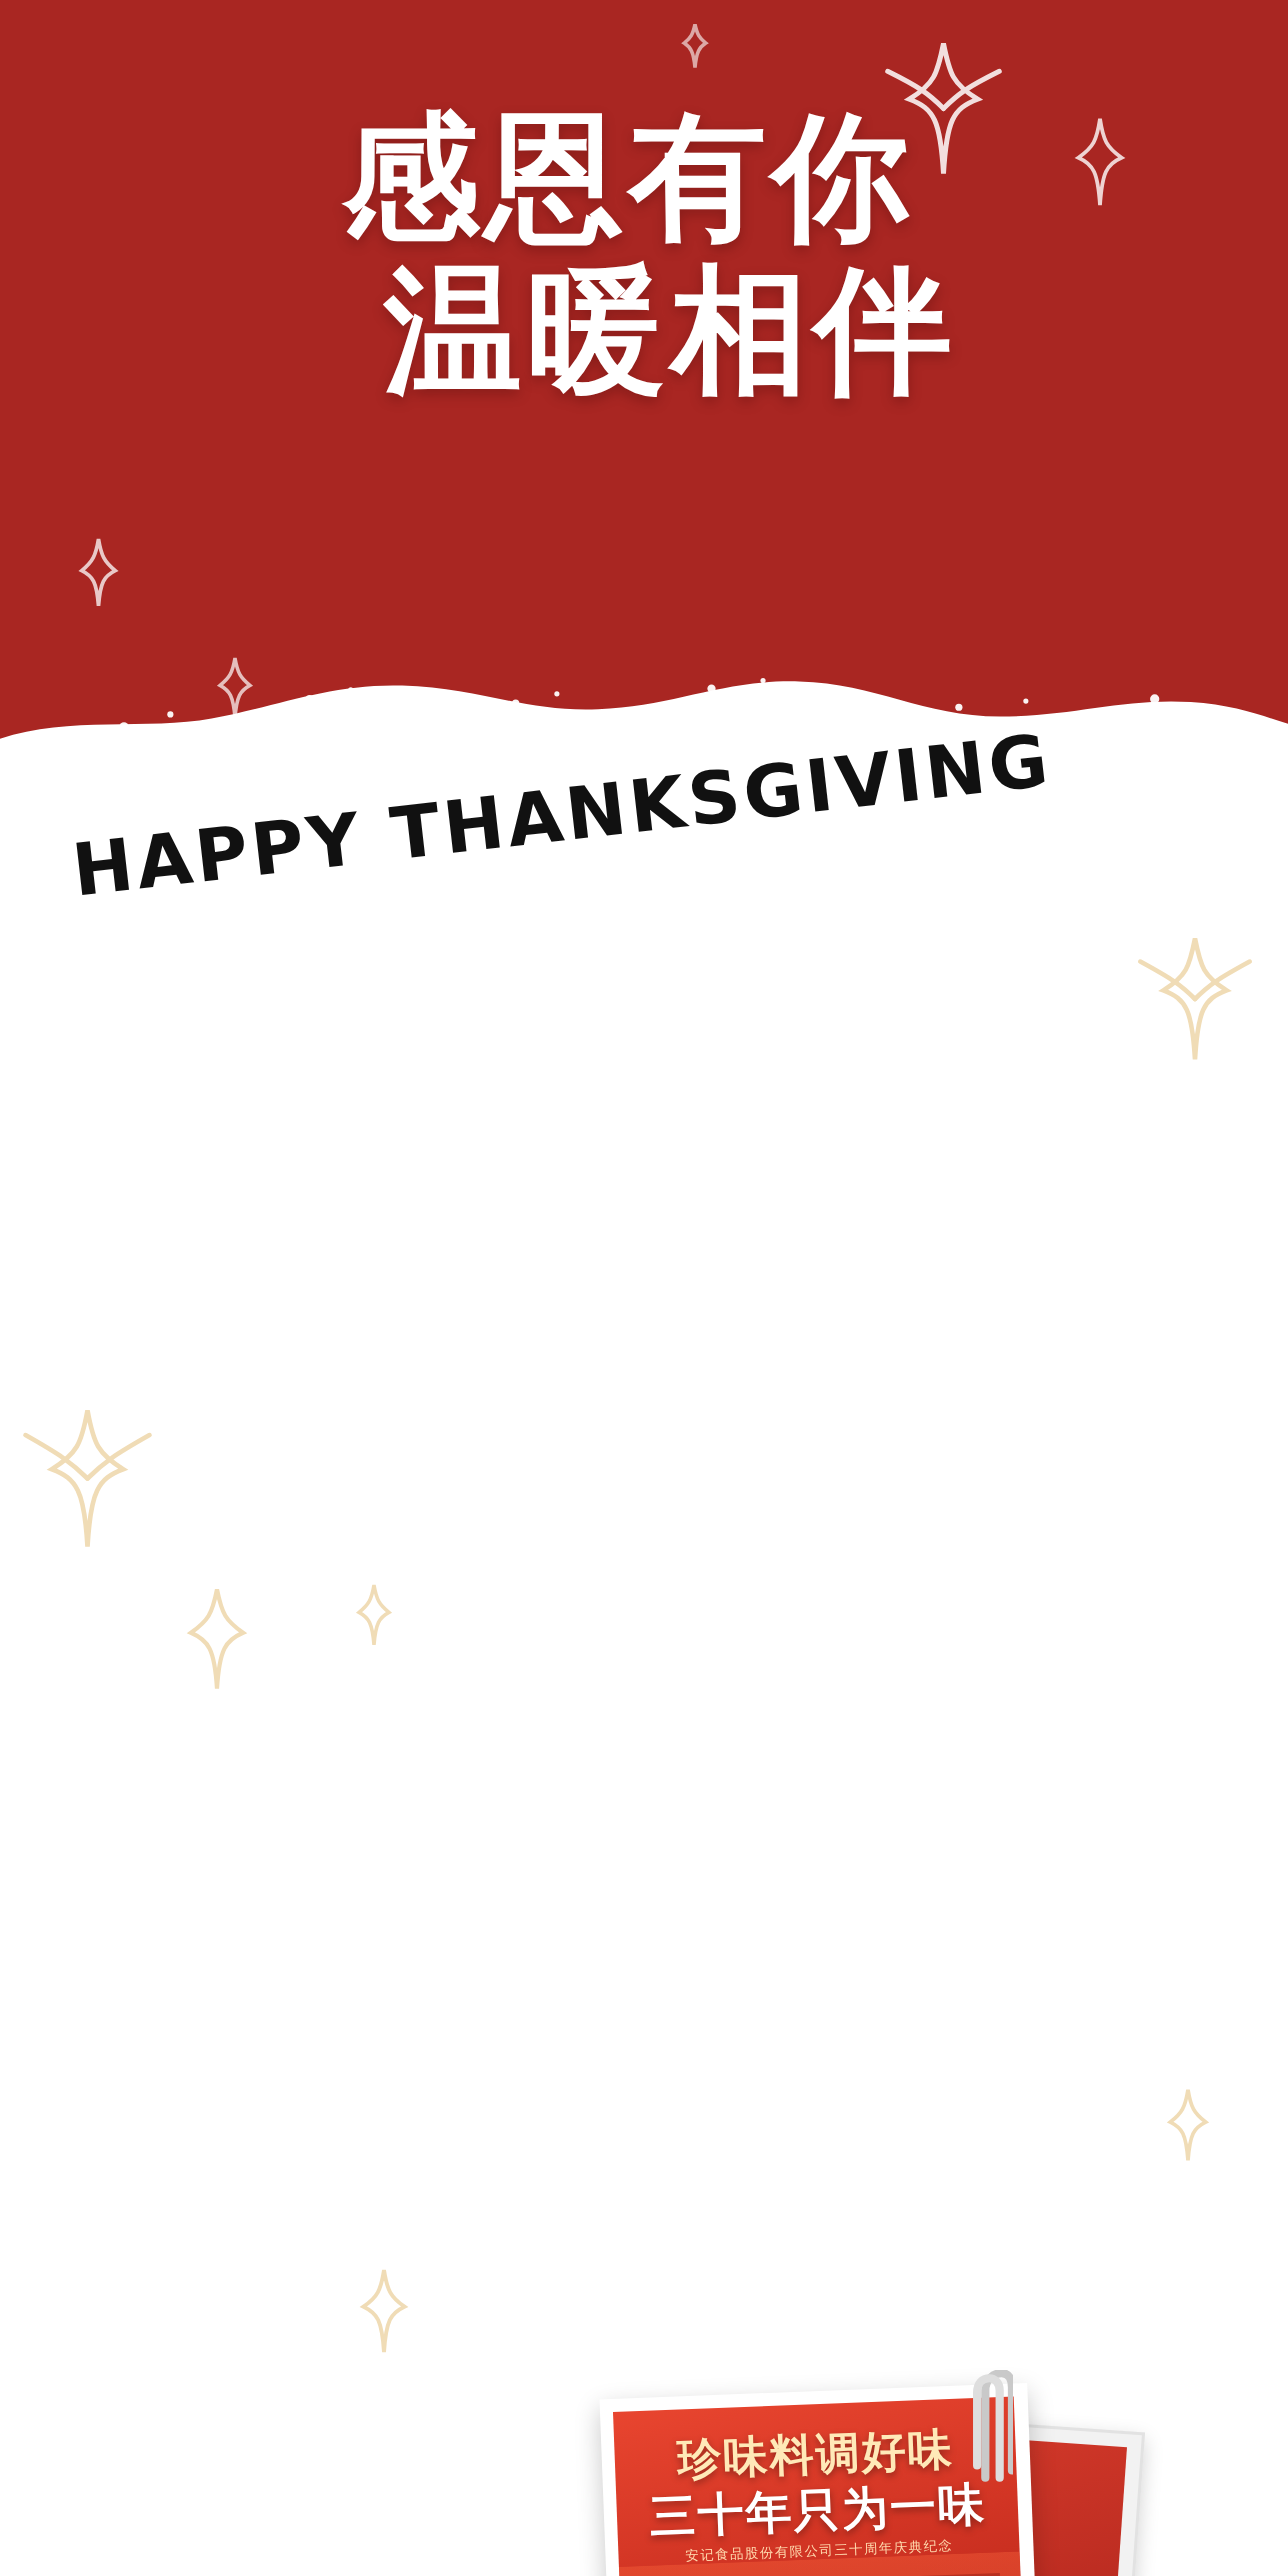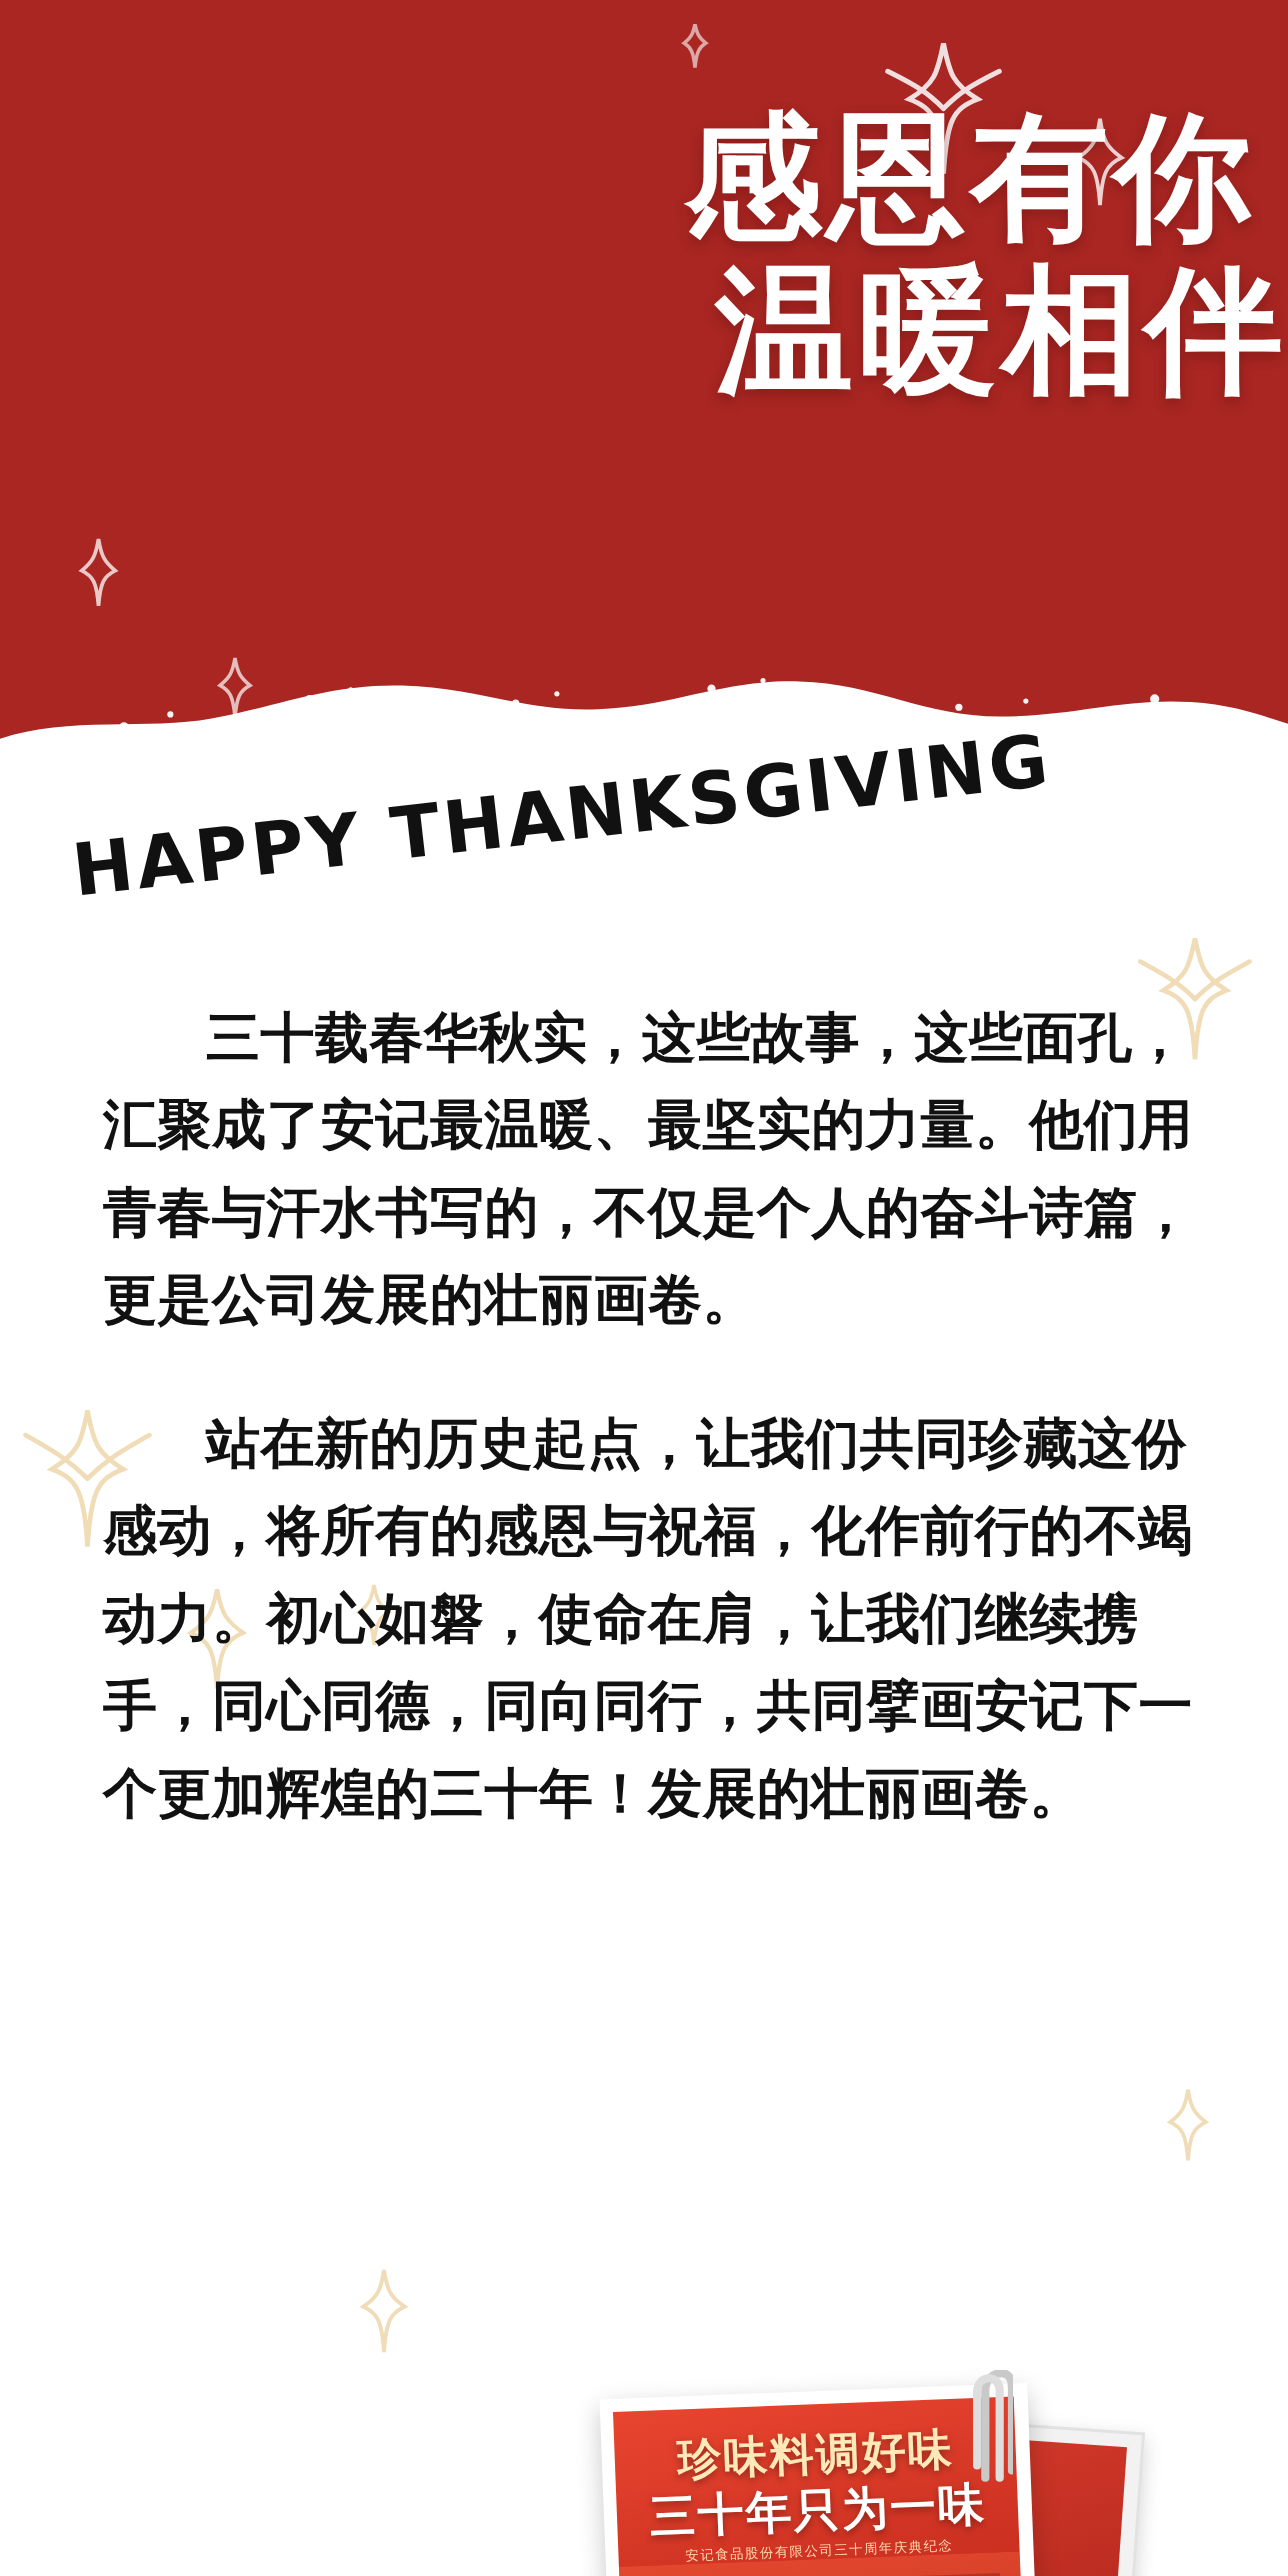"感恩有你" .headline { text-align: right -> center }
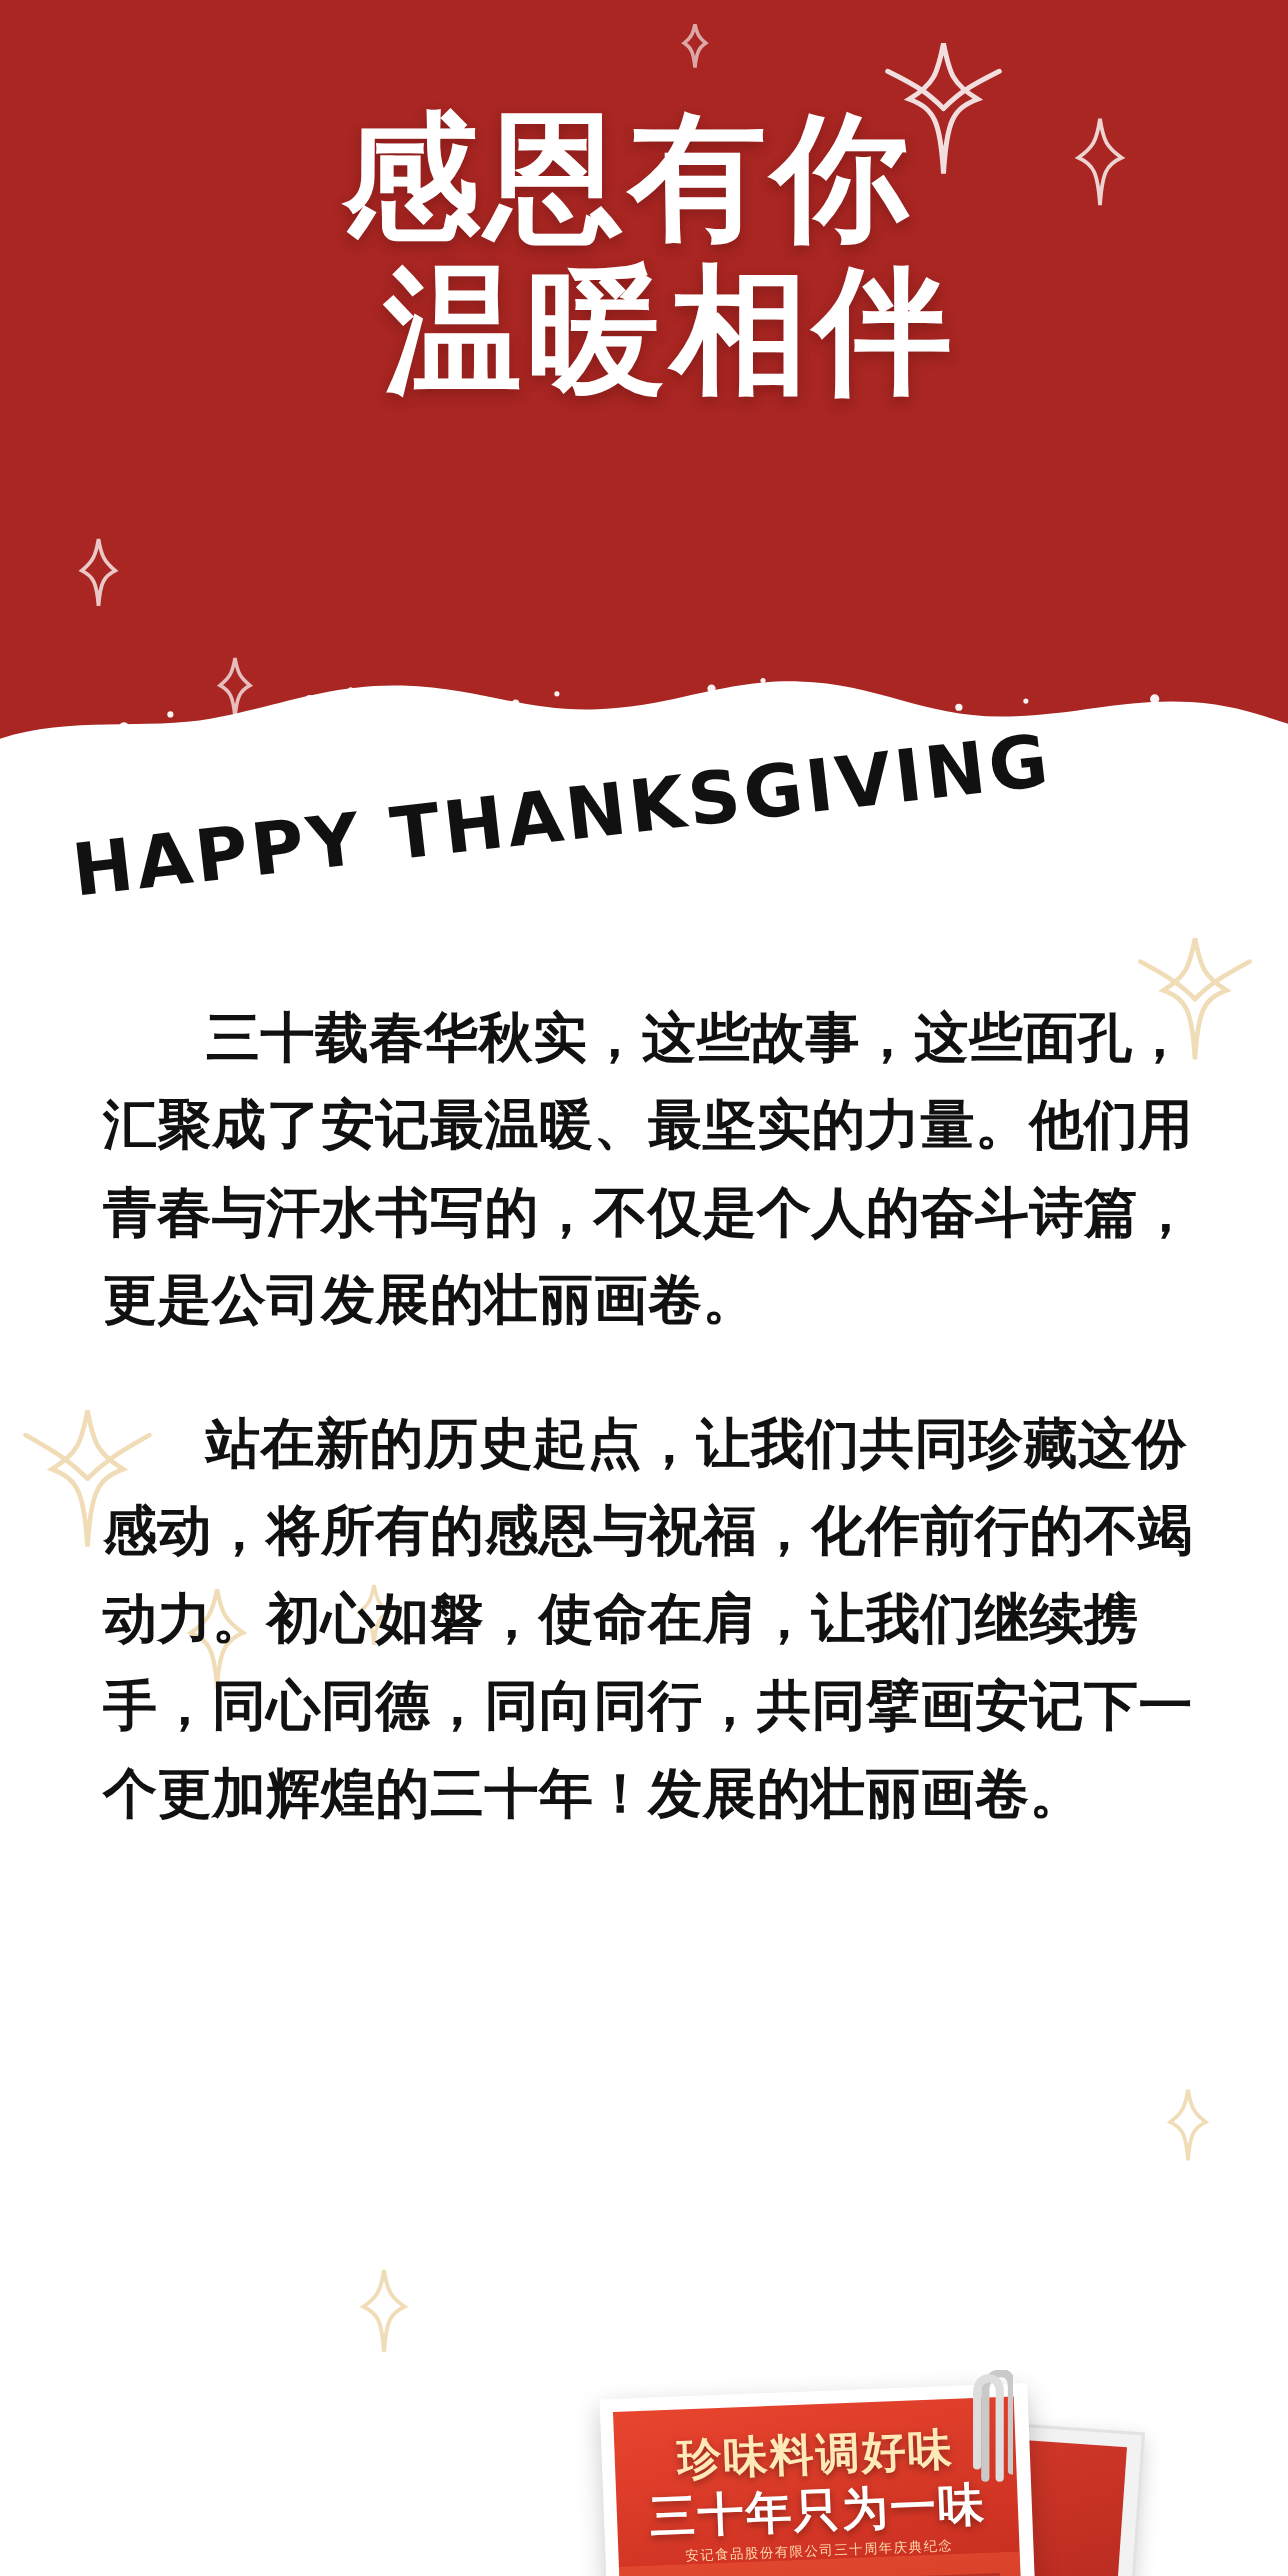"三十载春华秋实，这些故事，这些面孔，汇聚成了安记最温暖、最坚实的力量。他们用青春" div.body-text { html: <div> <p>三十载春华秋实，这些故事，这些面孔，汇聚成了安记最温暖、最坚实的力量。他们用青春与汗水书写的，不仅是个人的奋斗诗篇，更是公司发展的壮丽画卷。</p> <p>站在新的历史起点，让我们共同珍藏这份感动，将所有的感恩与祝福，化作前行的不竭动力。初心如磐，使命在肩，让我们继续携手，同心同德，同向同行，共同擘画安记下一个更加辉煌的三十年！发展的壮丽画卷。</p> </div> -> none }
